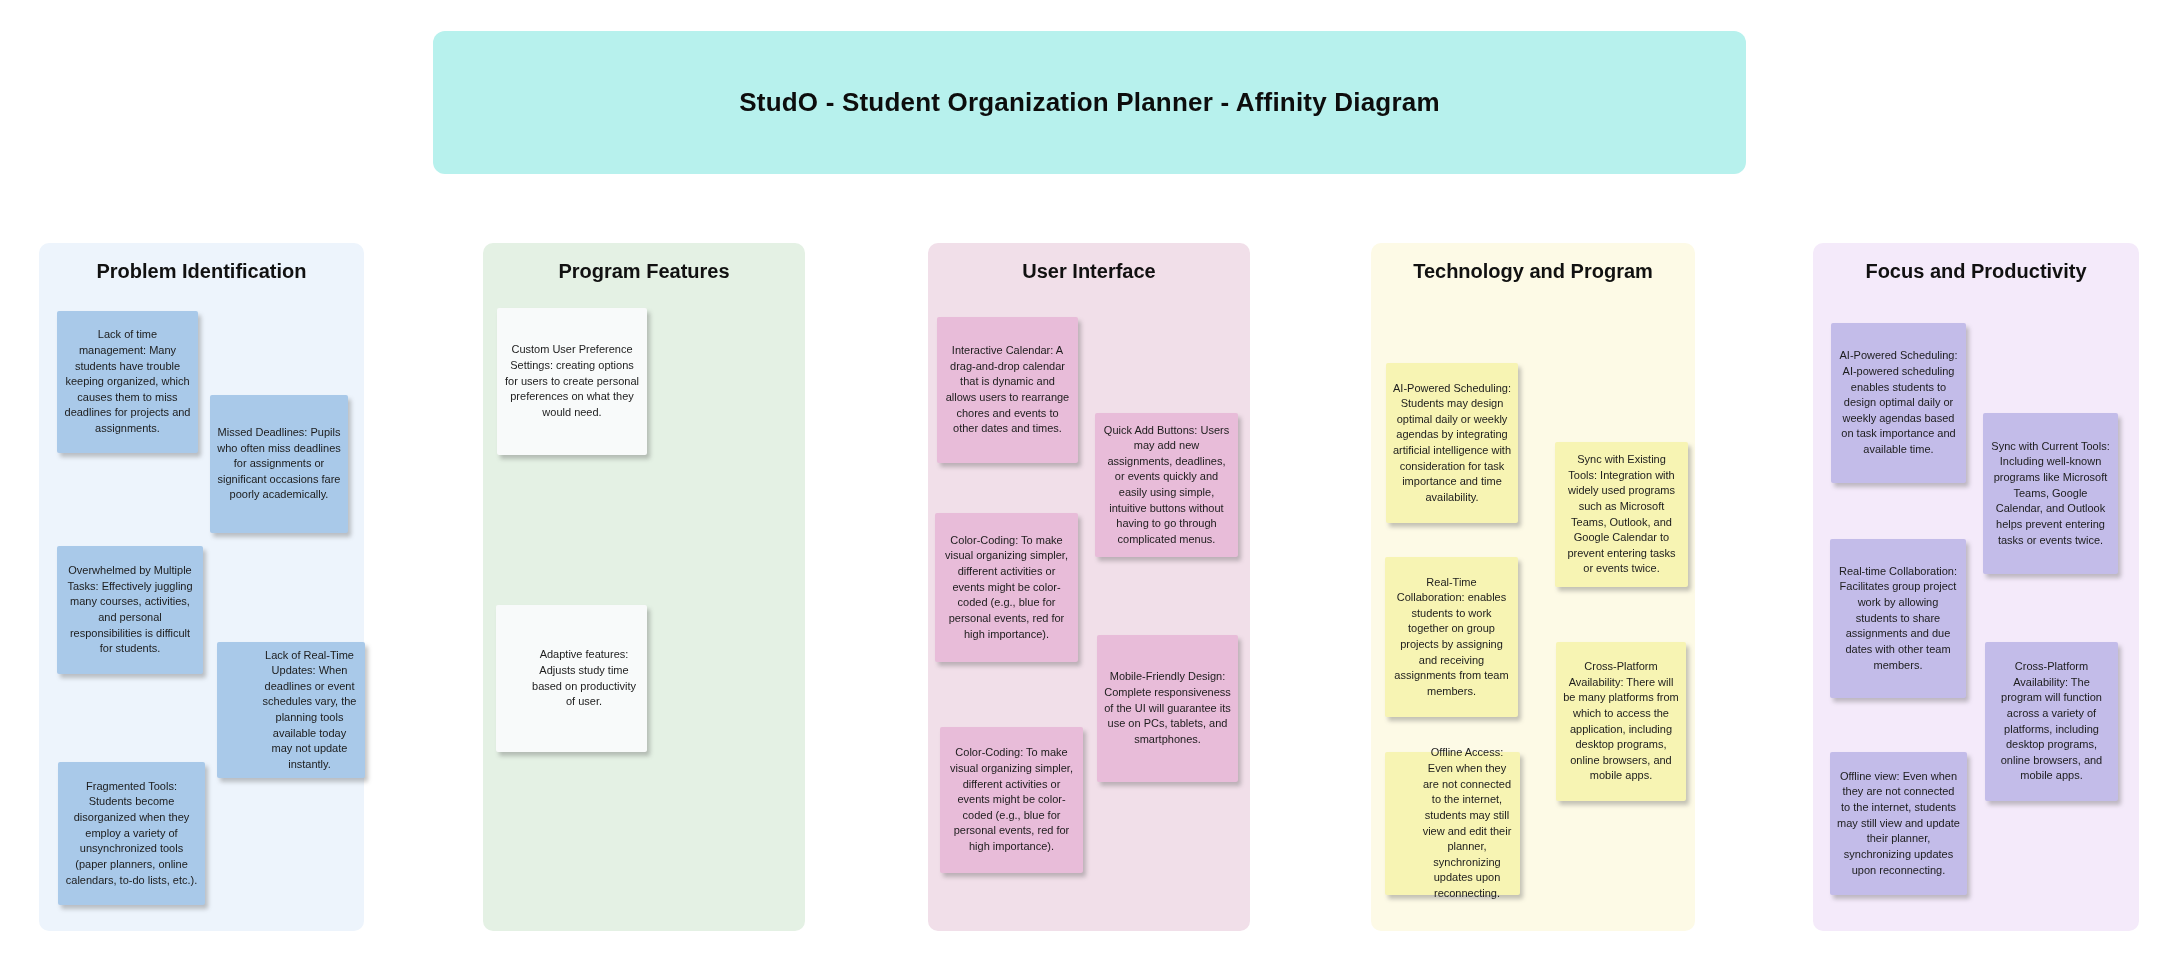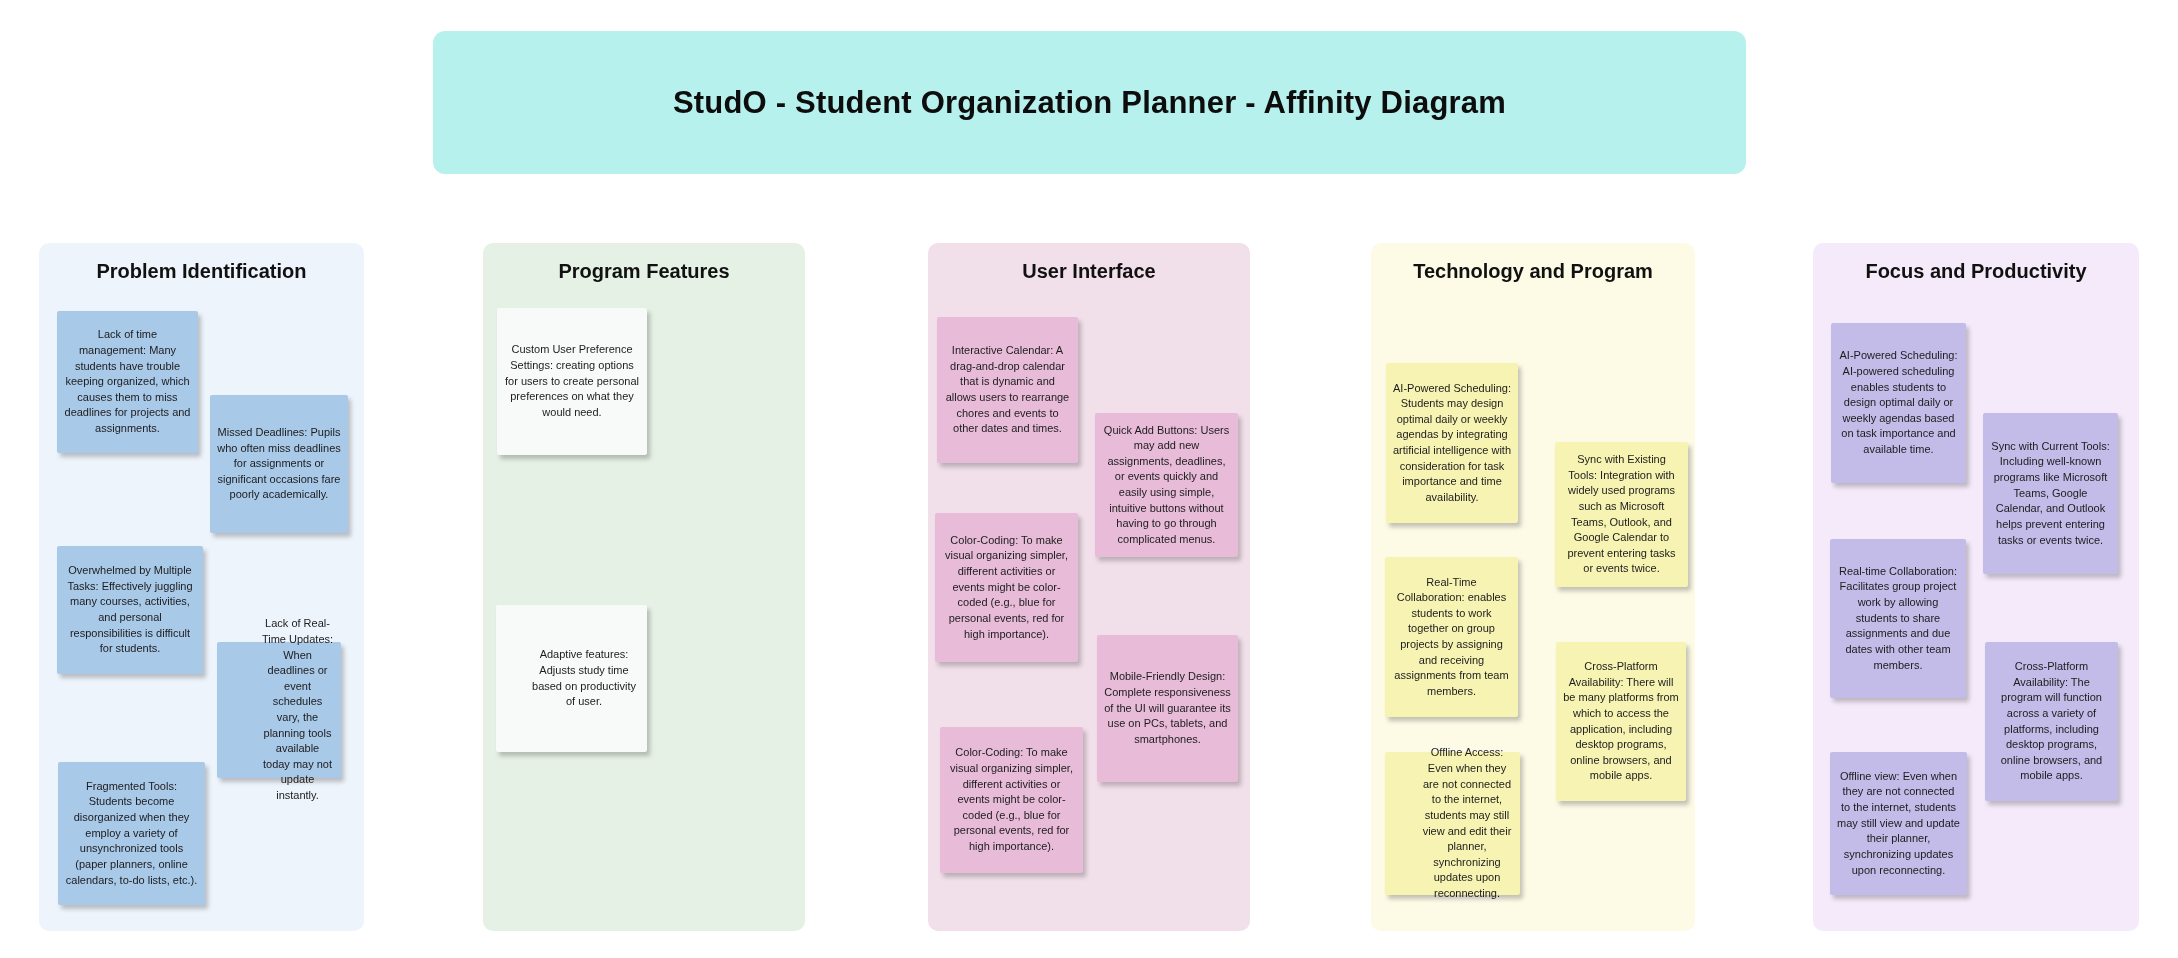"StudO - Student Organization Planner" .title-banner h1 { font-size: 31px -> 26px }
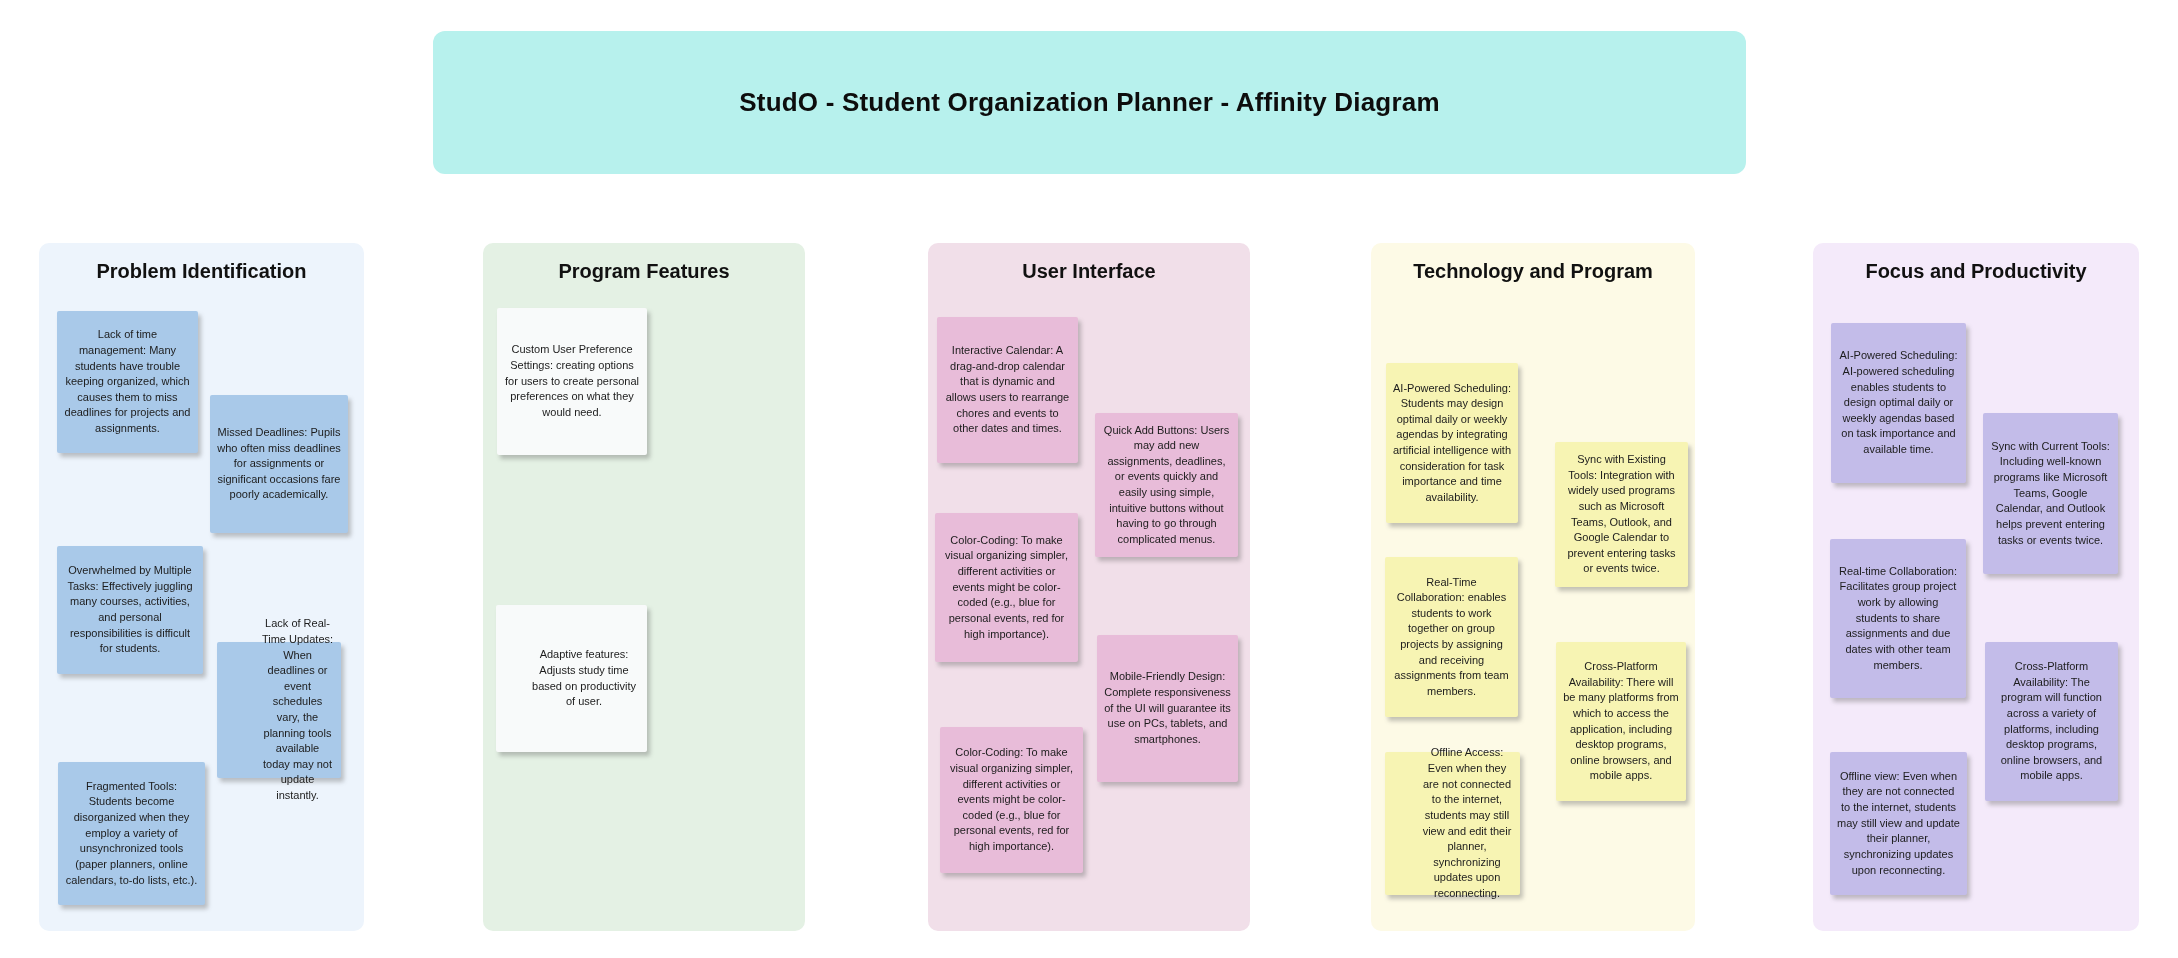"Lack of Real-Time Updates: When" div.note { width: 124px -> 148px }
